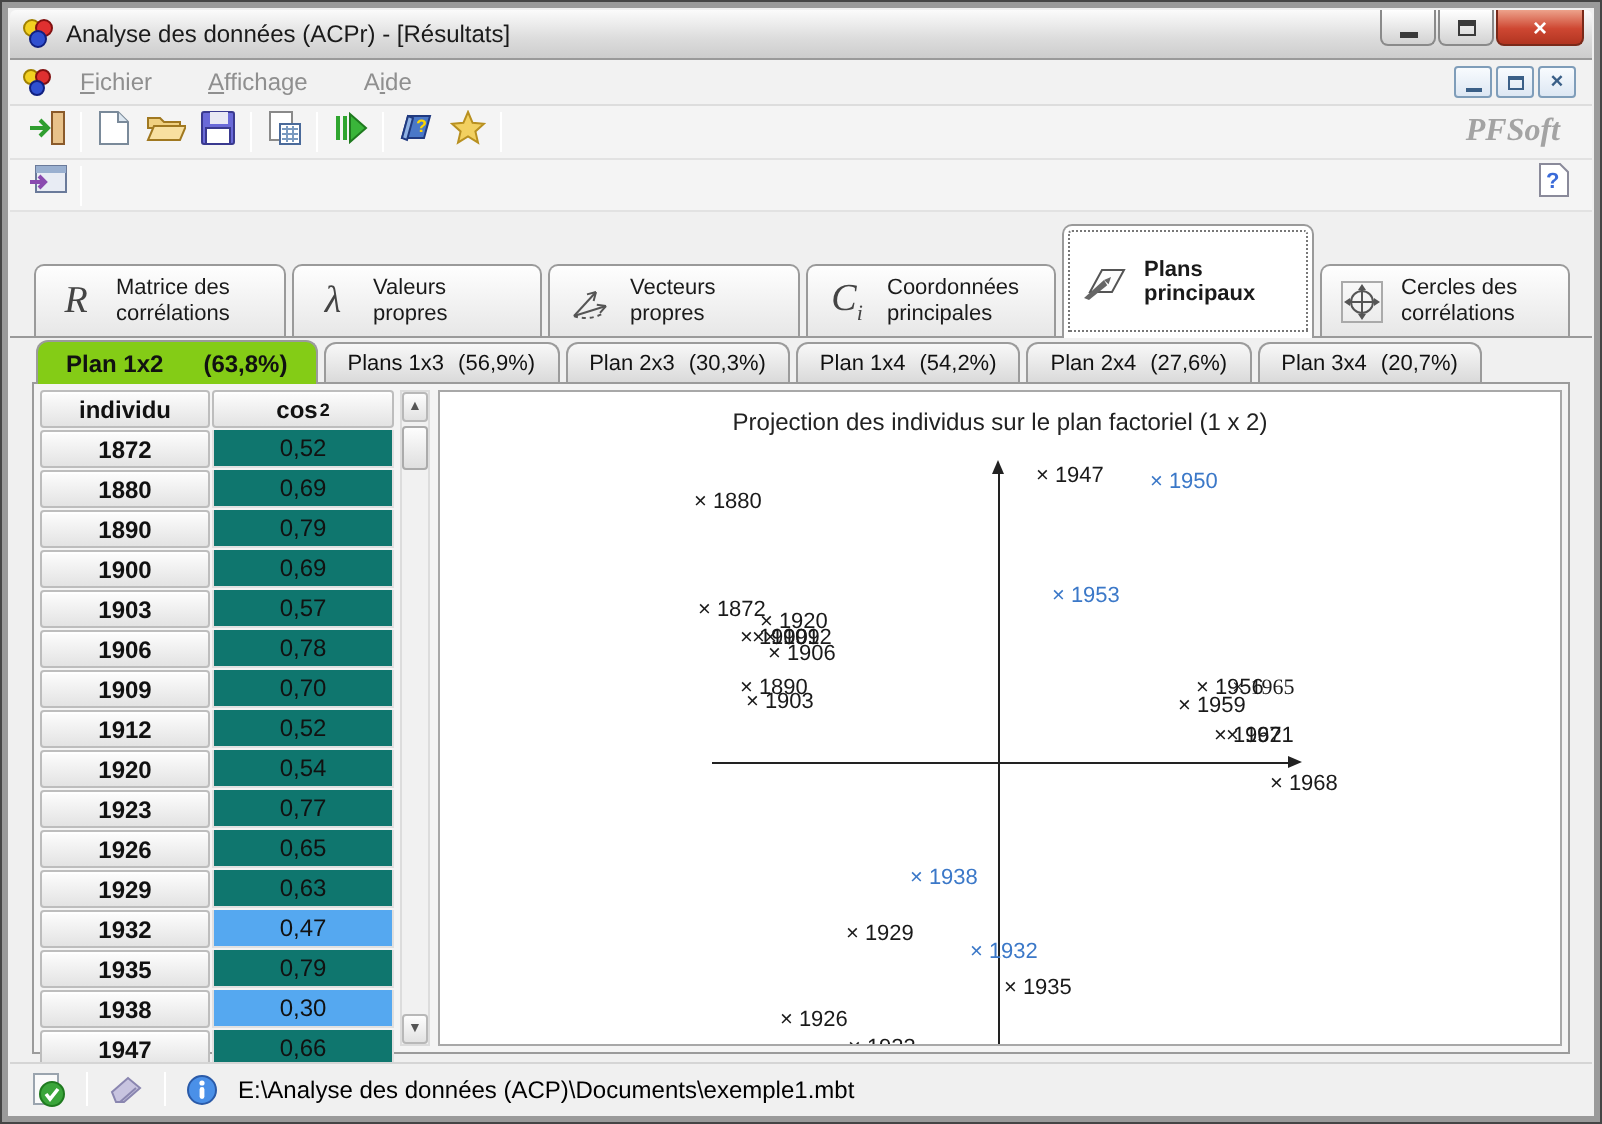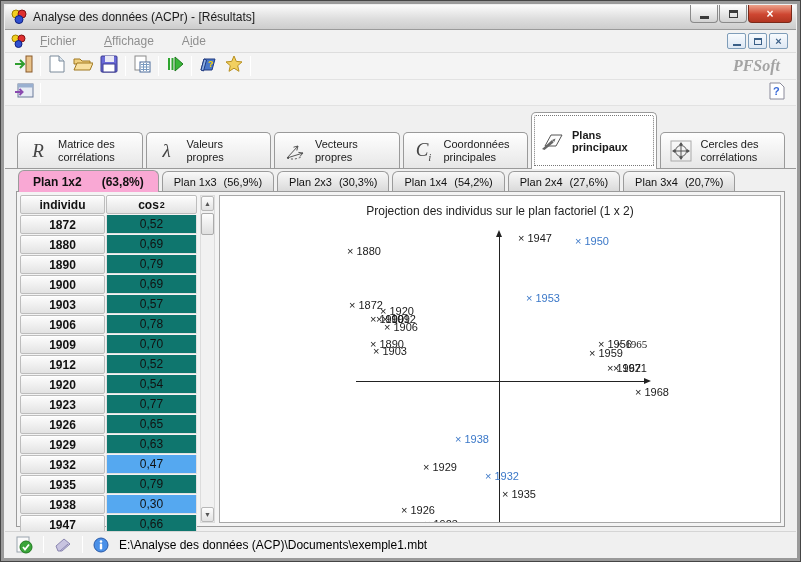"Plan 1x2" .stab.active { background: #f9a8d4 -> #84cc16 }
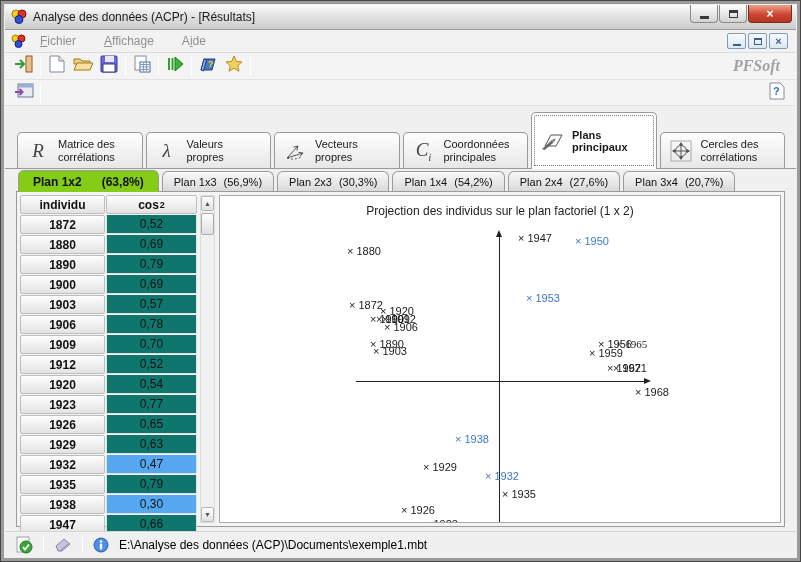"Plan 1x3" span { text: Plan -> Plans }
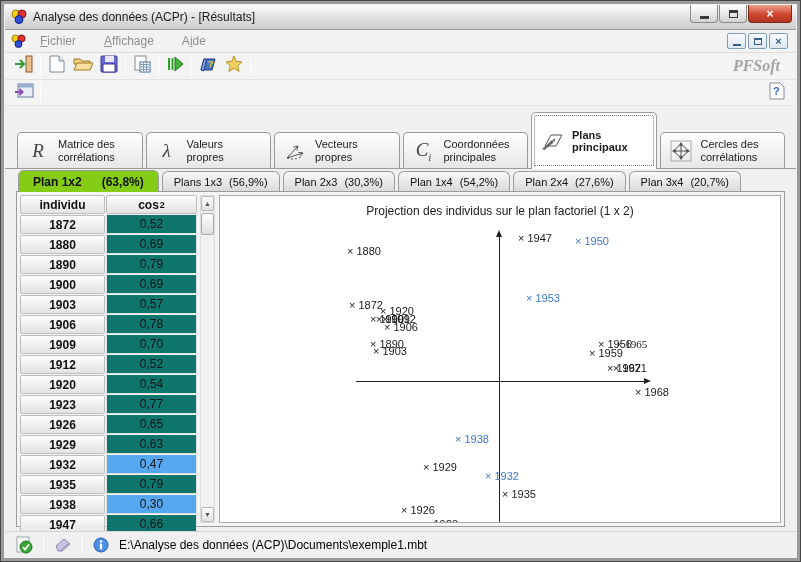"× 1926" div.point { left: 181px -> 170px }
